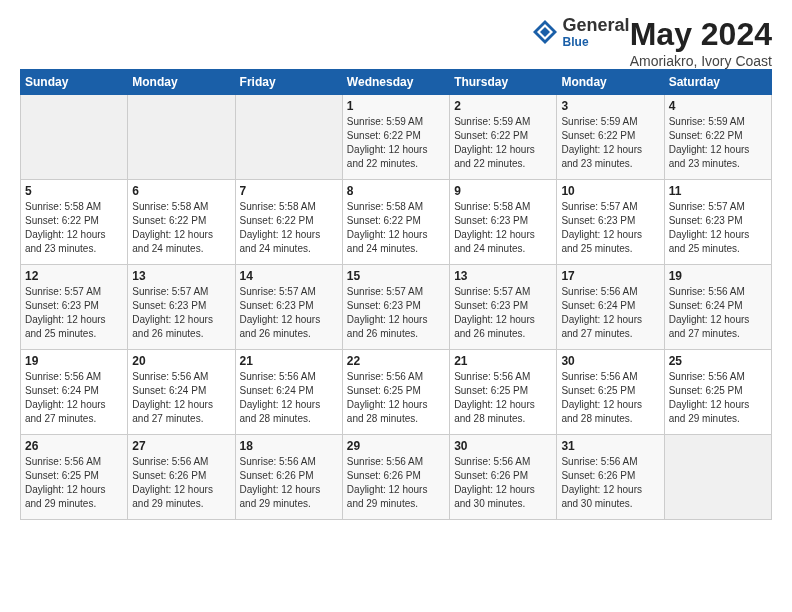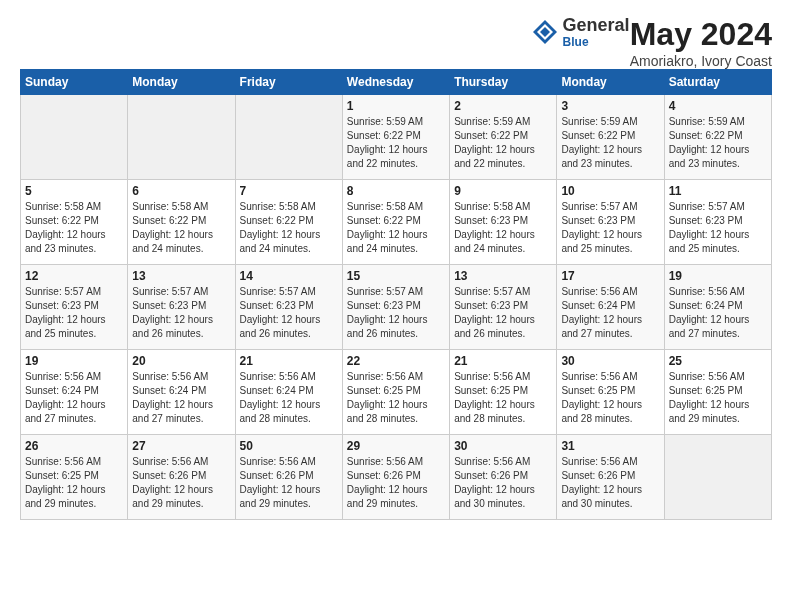"50" span.day-num { text: 50 -> 18 }
